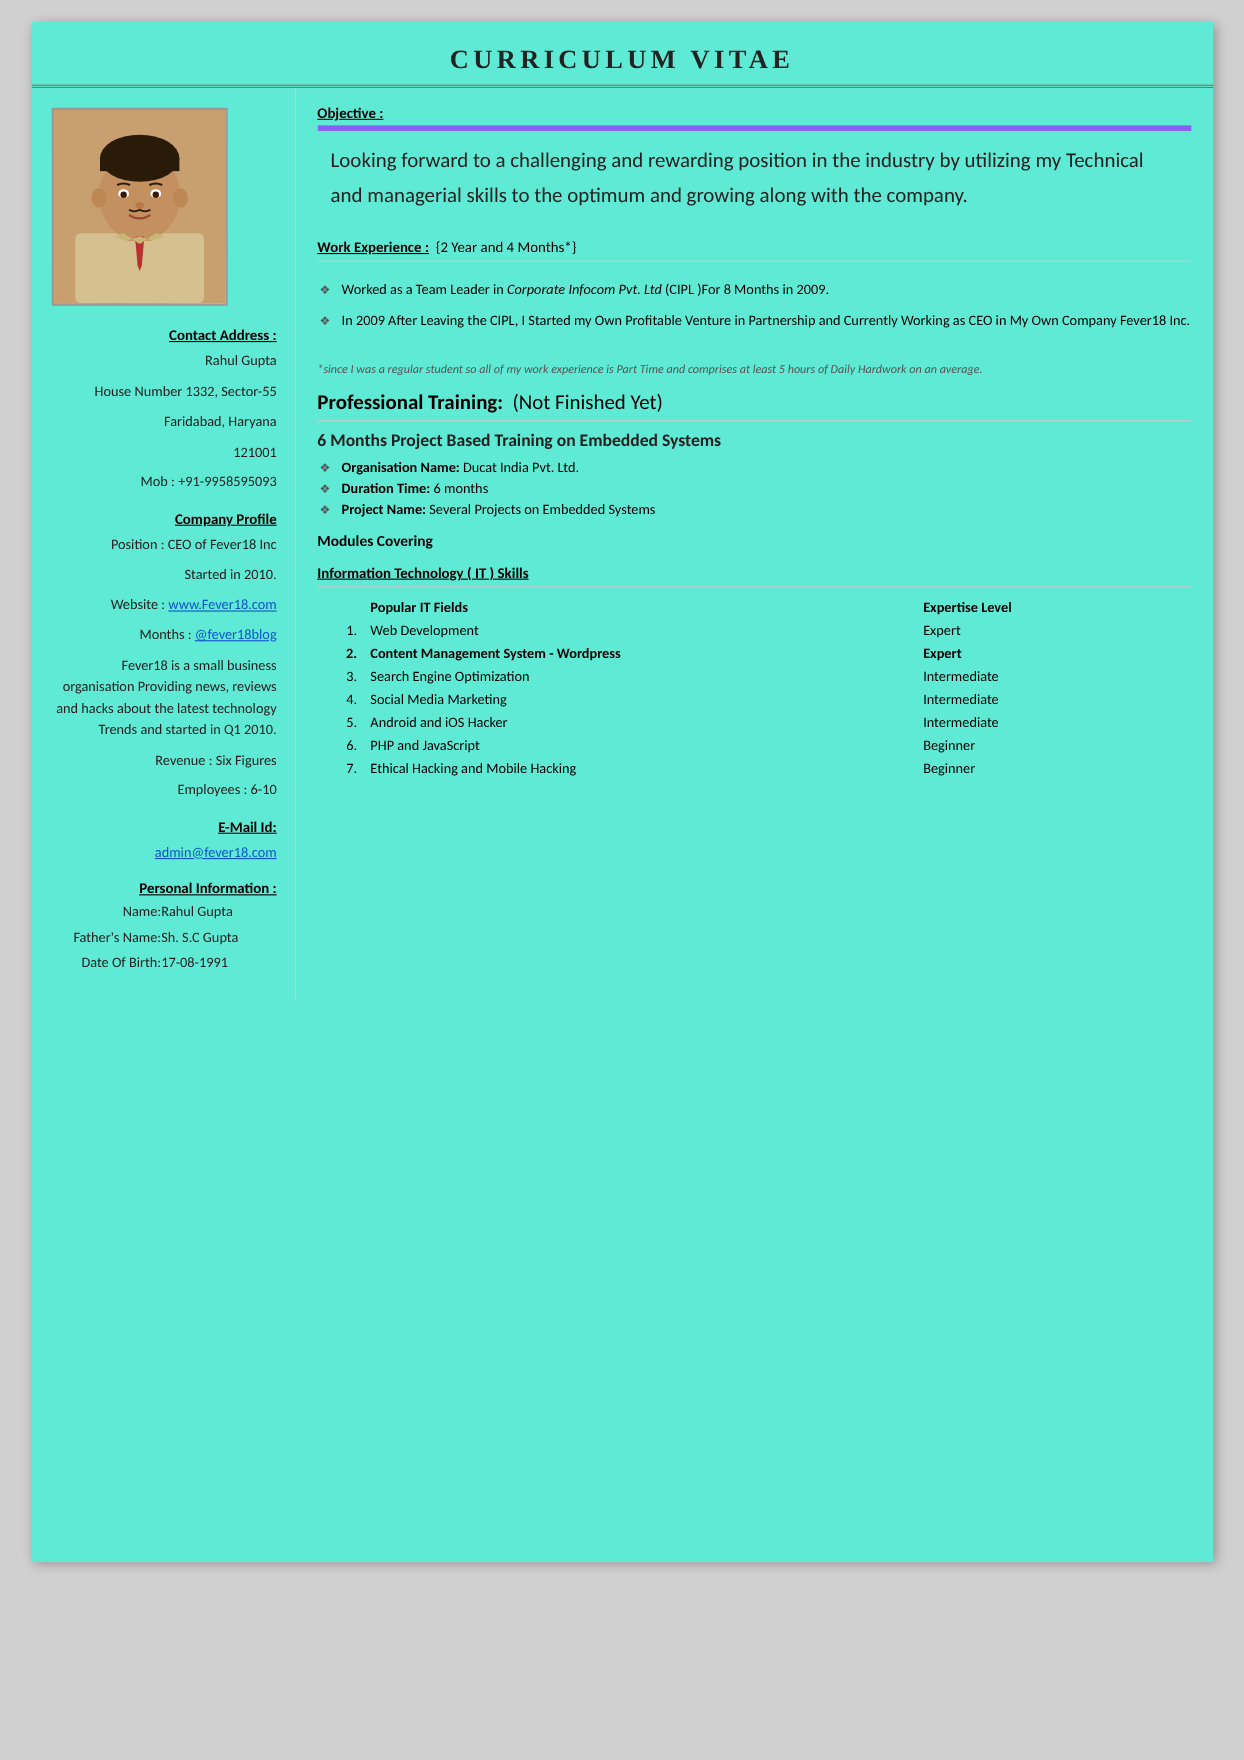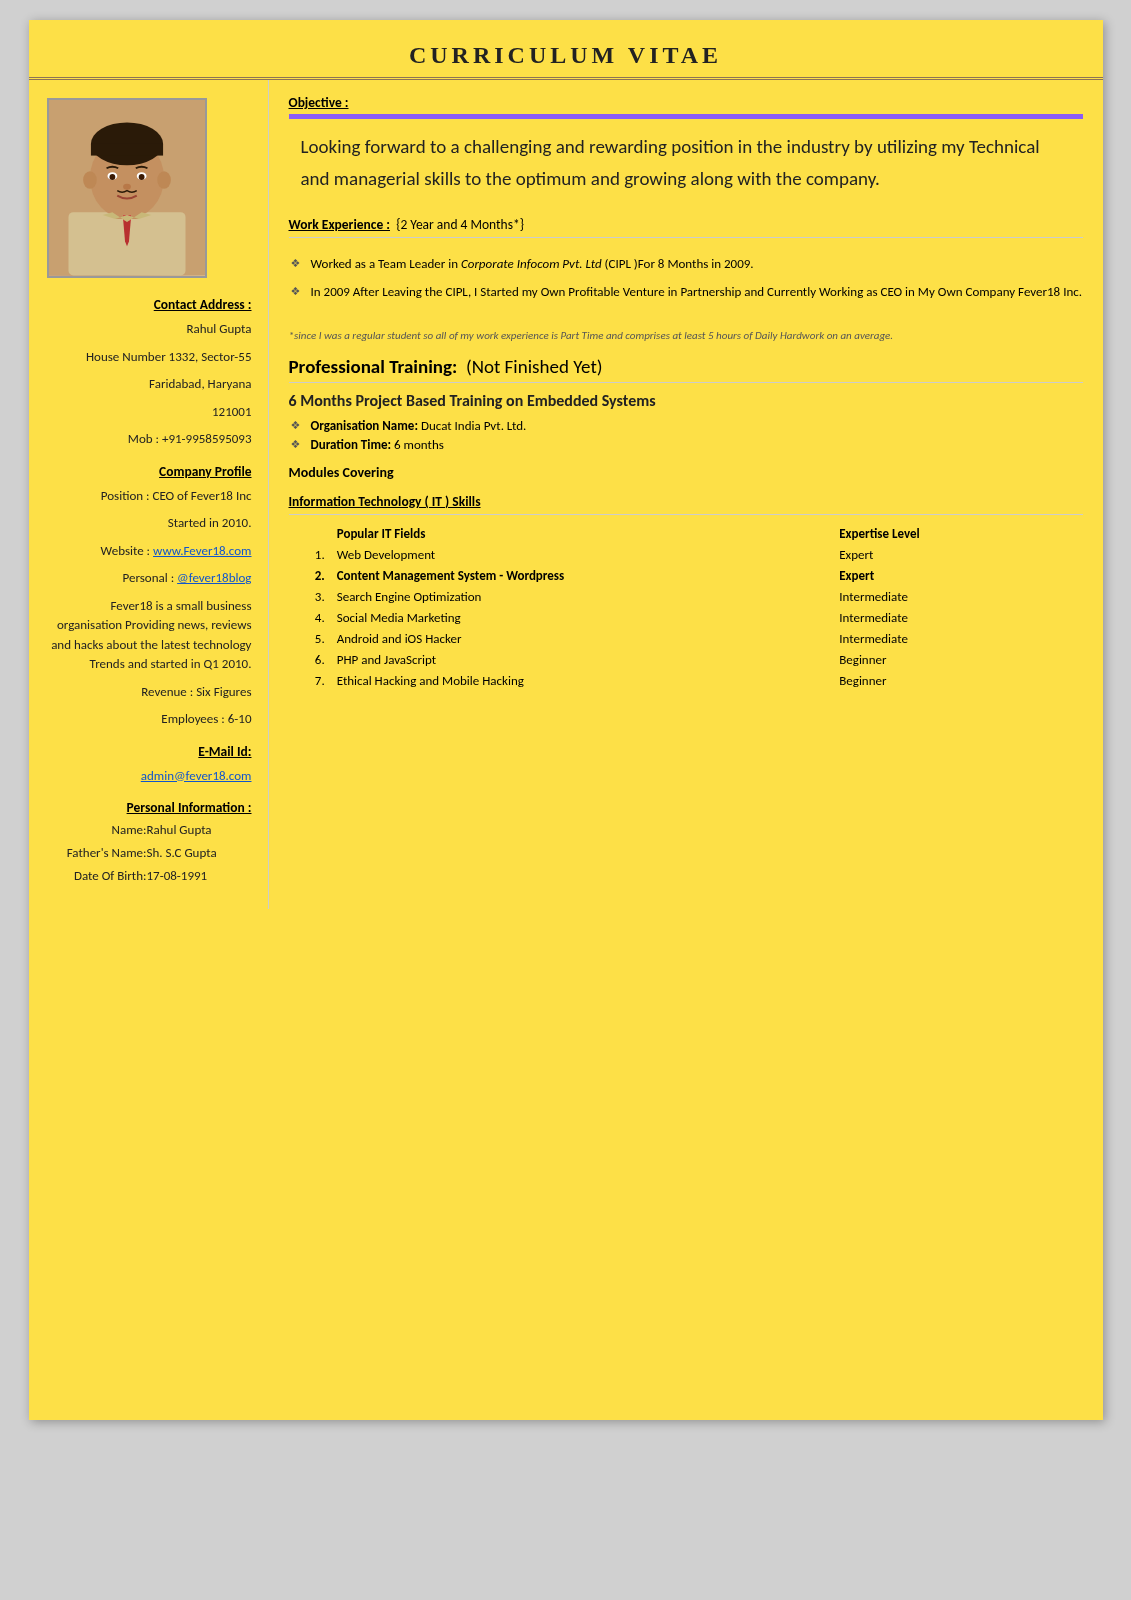"CURRICULUM VITAE" .page { background: #fde047 -> #5eead4 }
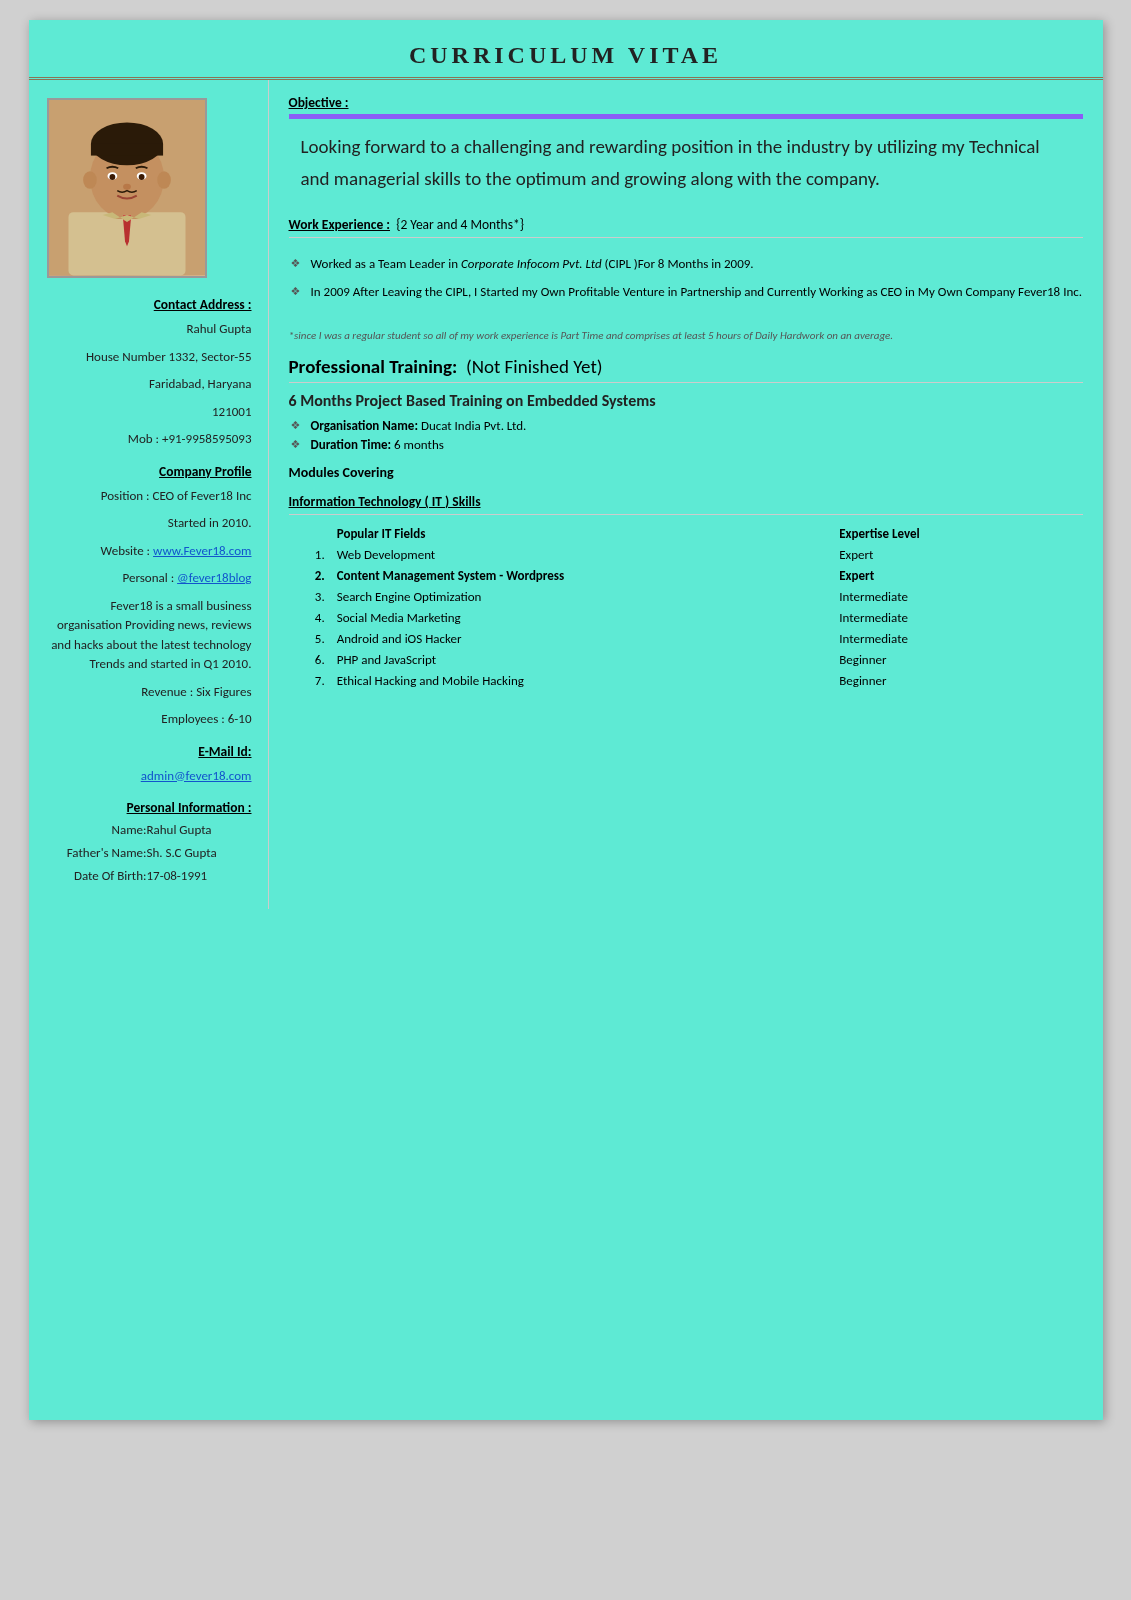"Project Name: Several Projects on" li { html: none -> <li><strong>Project Name:</strong> Several Projects on Embedded Systems</li> }
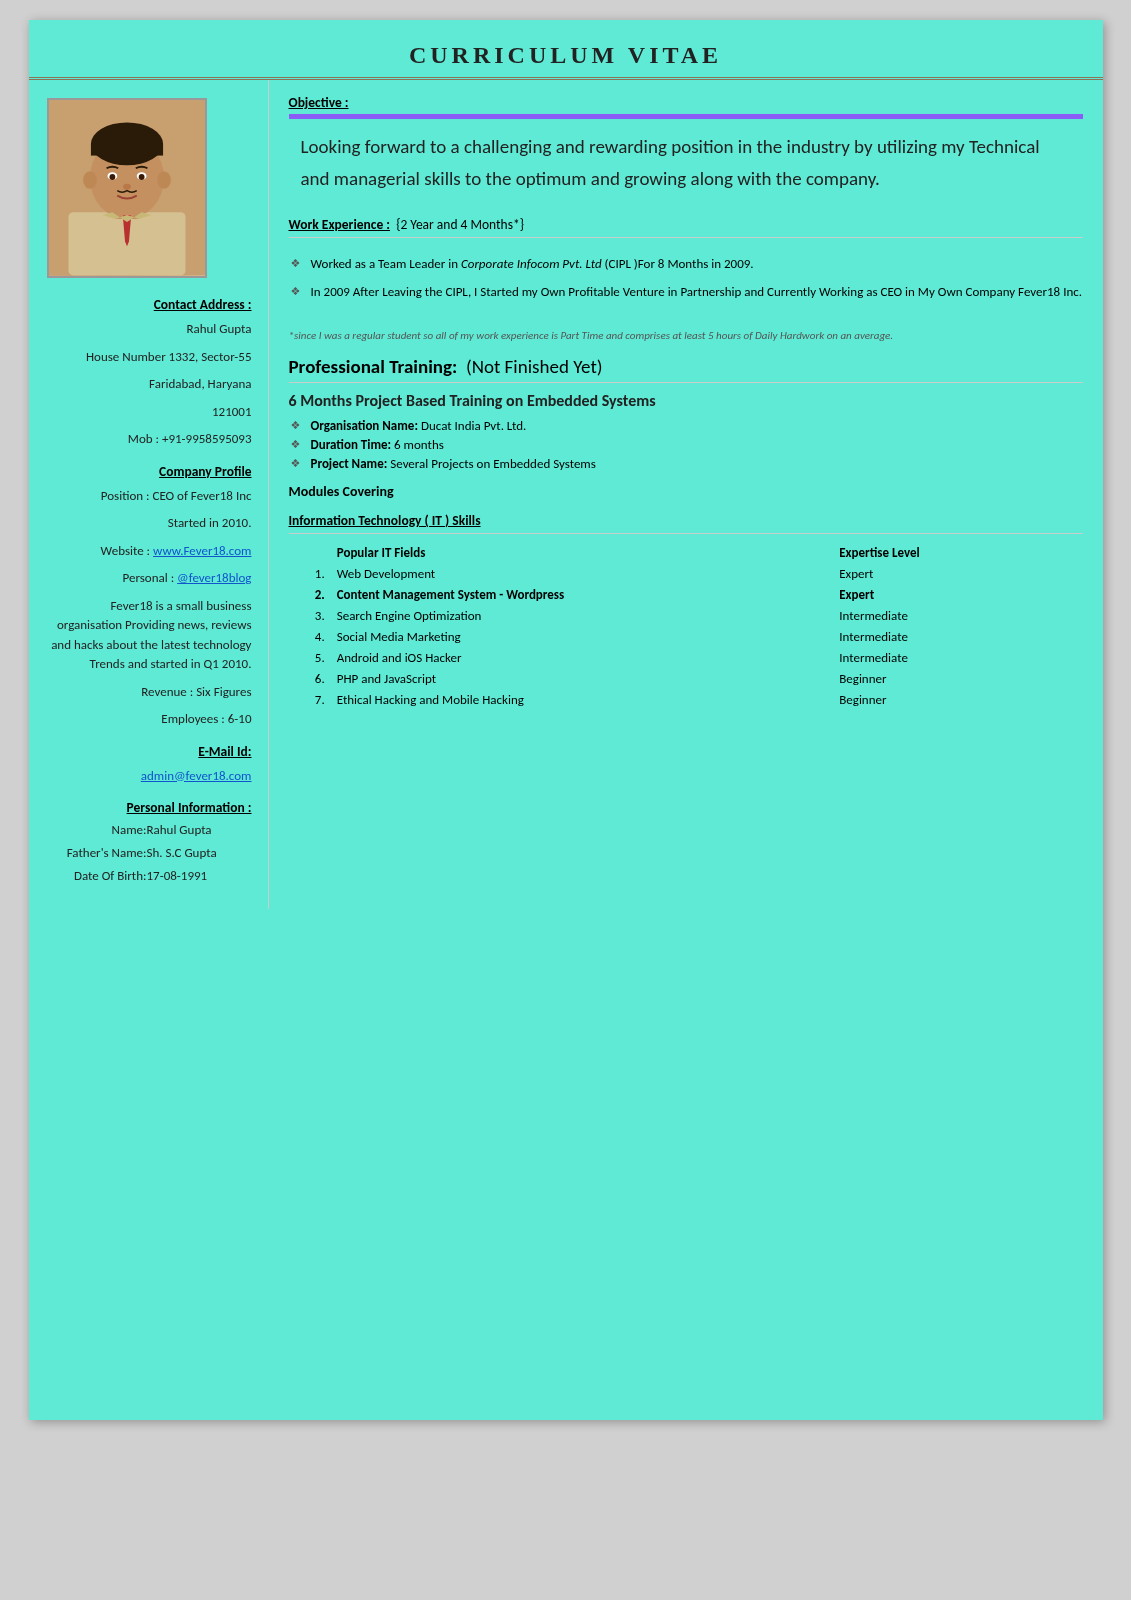"Personal :" span { text: Personal -> Months }
